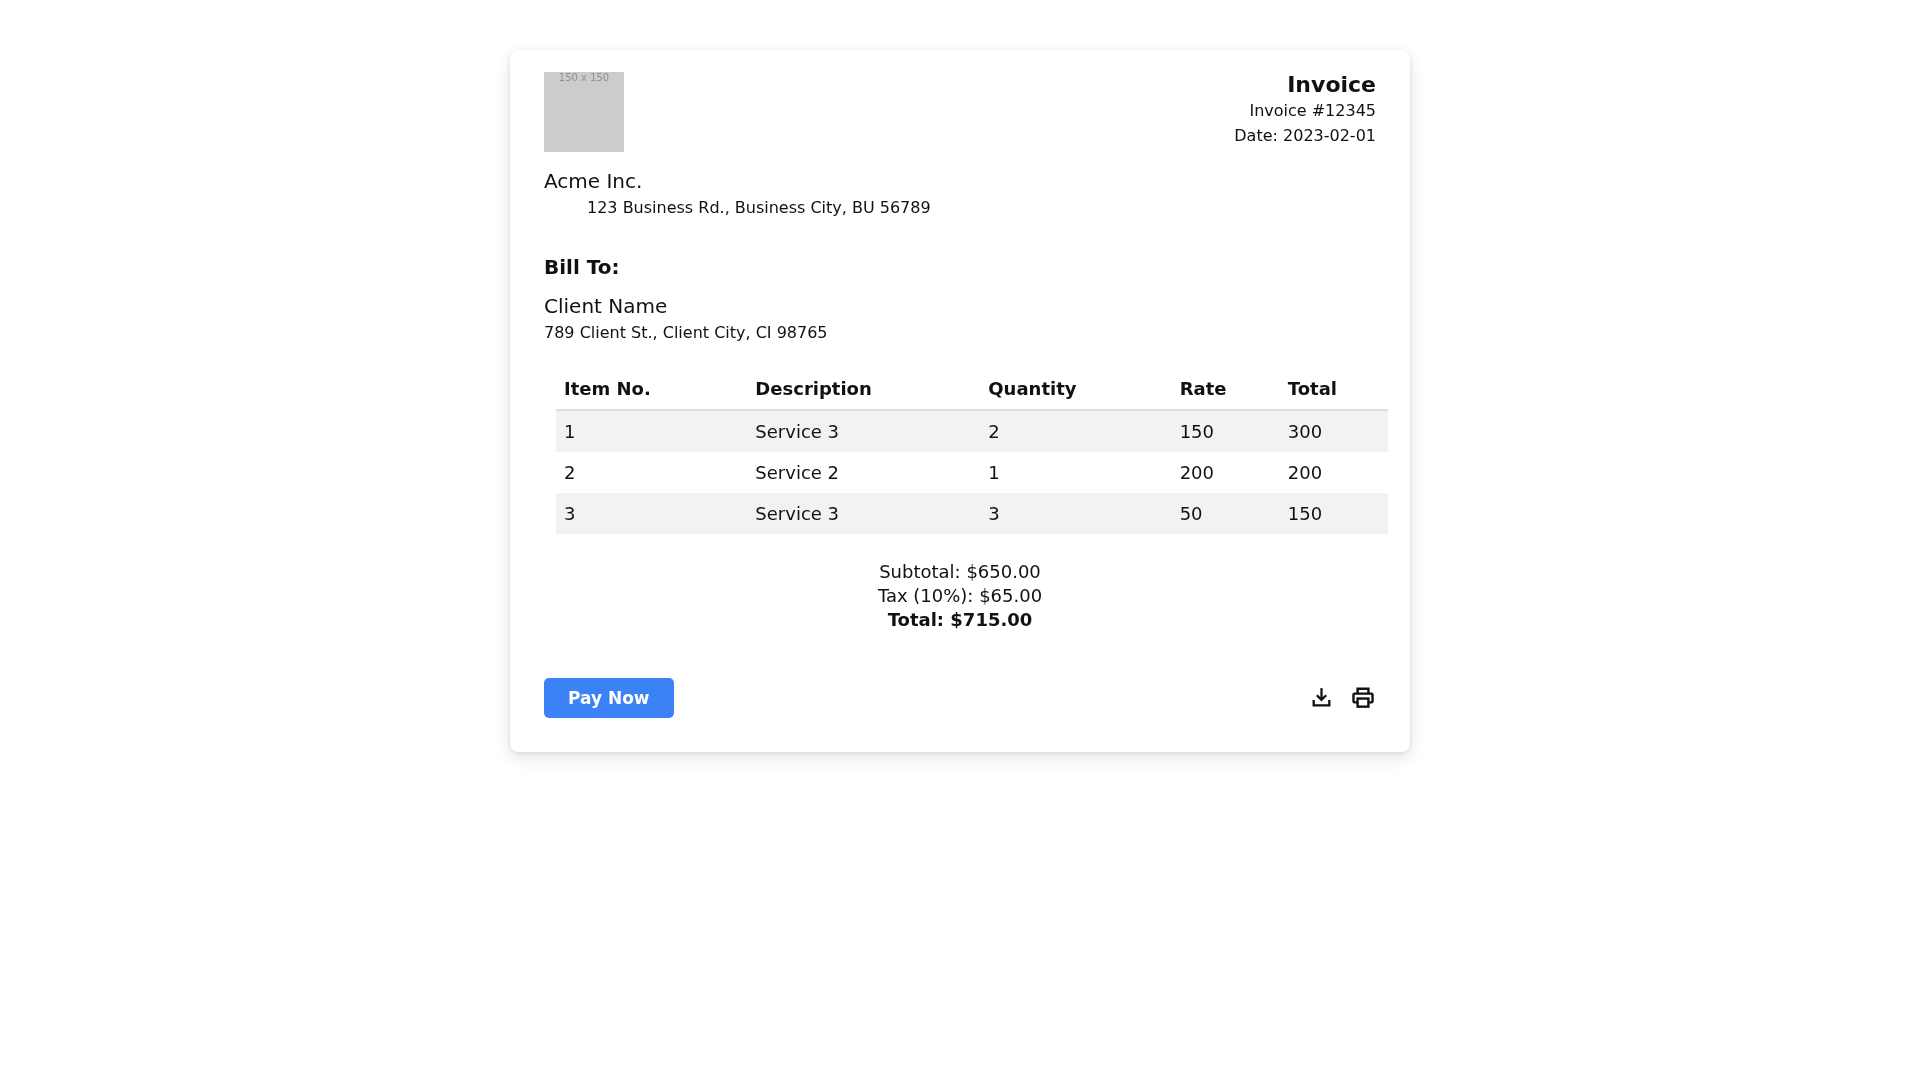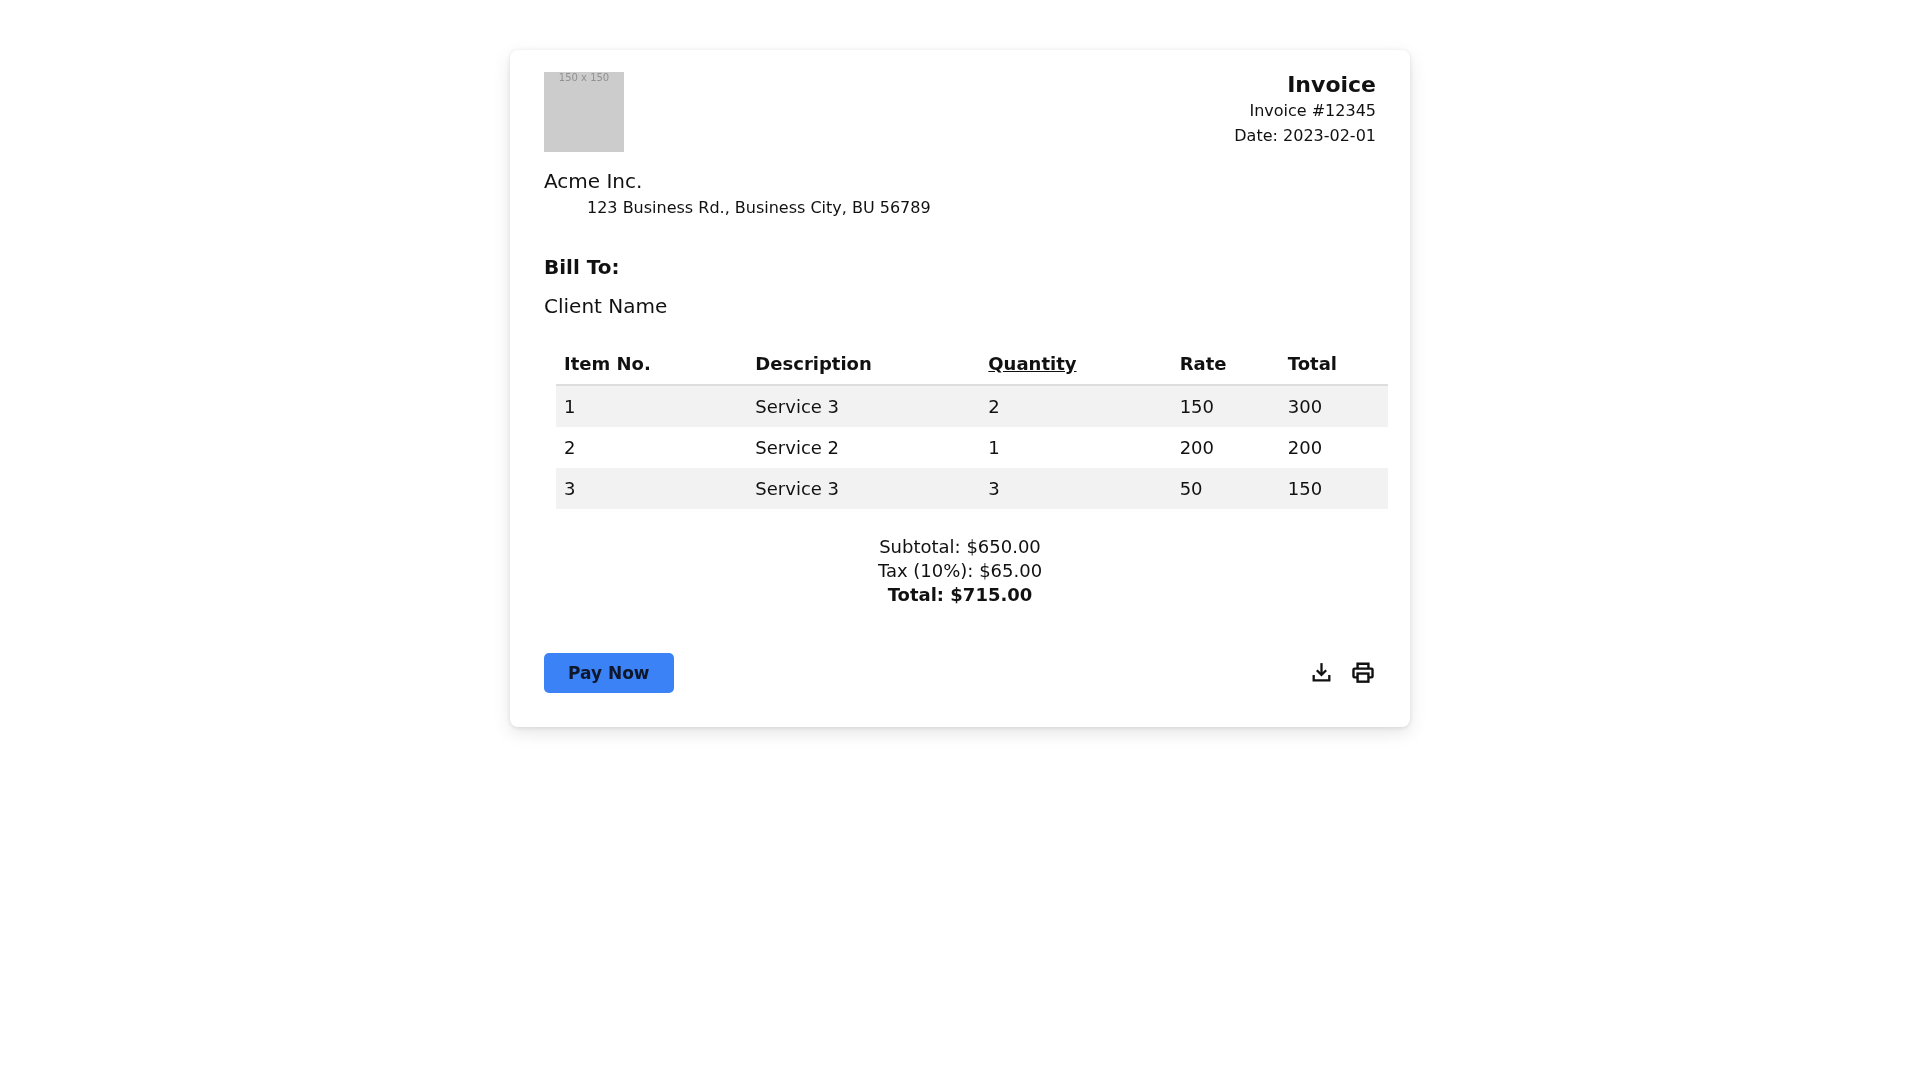"789 Client St., Client City," div.client-address { html: none -> <div>789 Client St., Client City, CI 98765</div> }
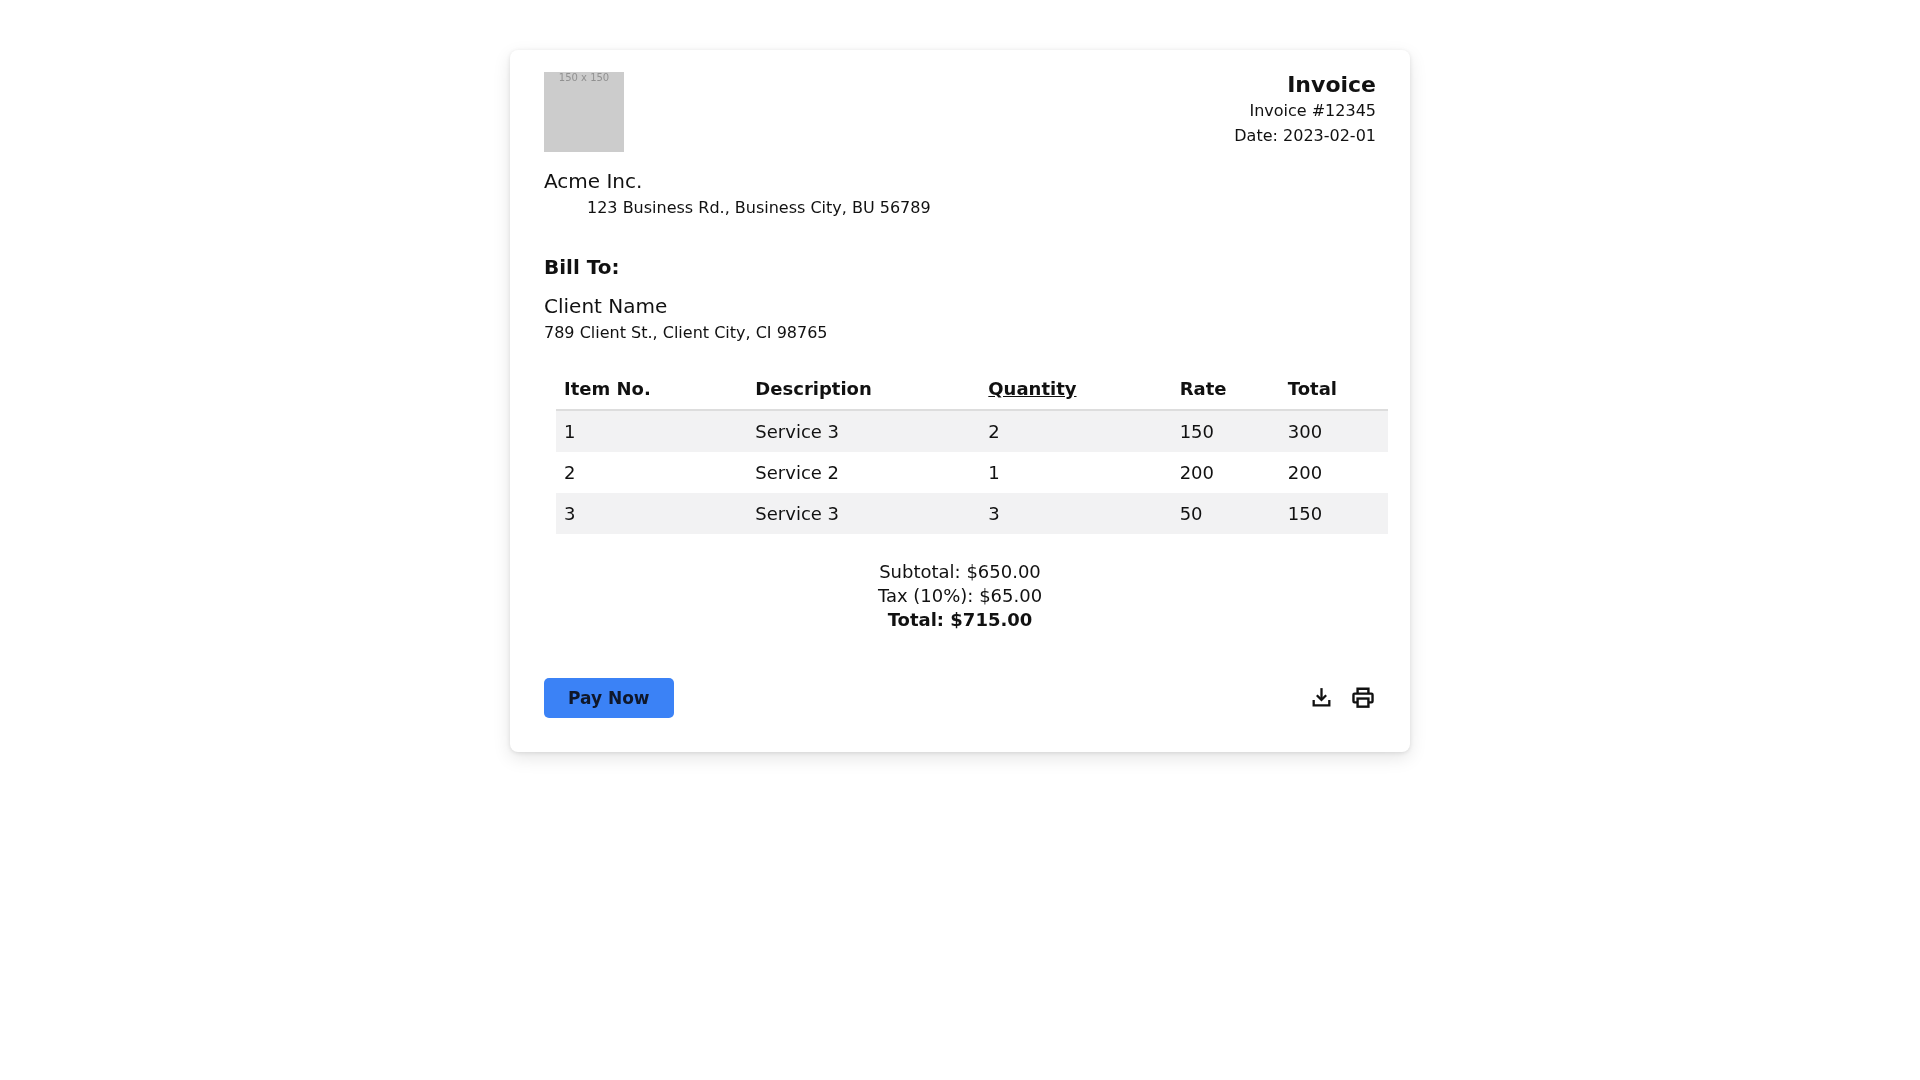"Quantity" .col-qty { text-decoration: underline -> none }
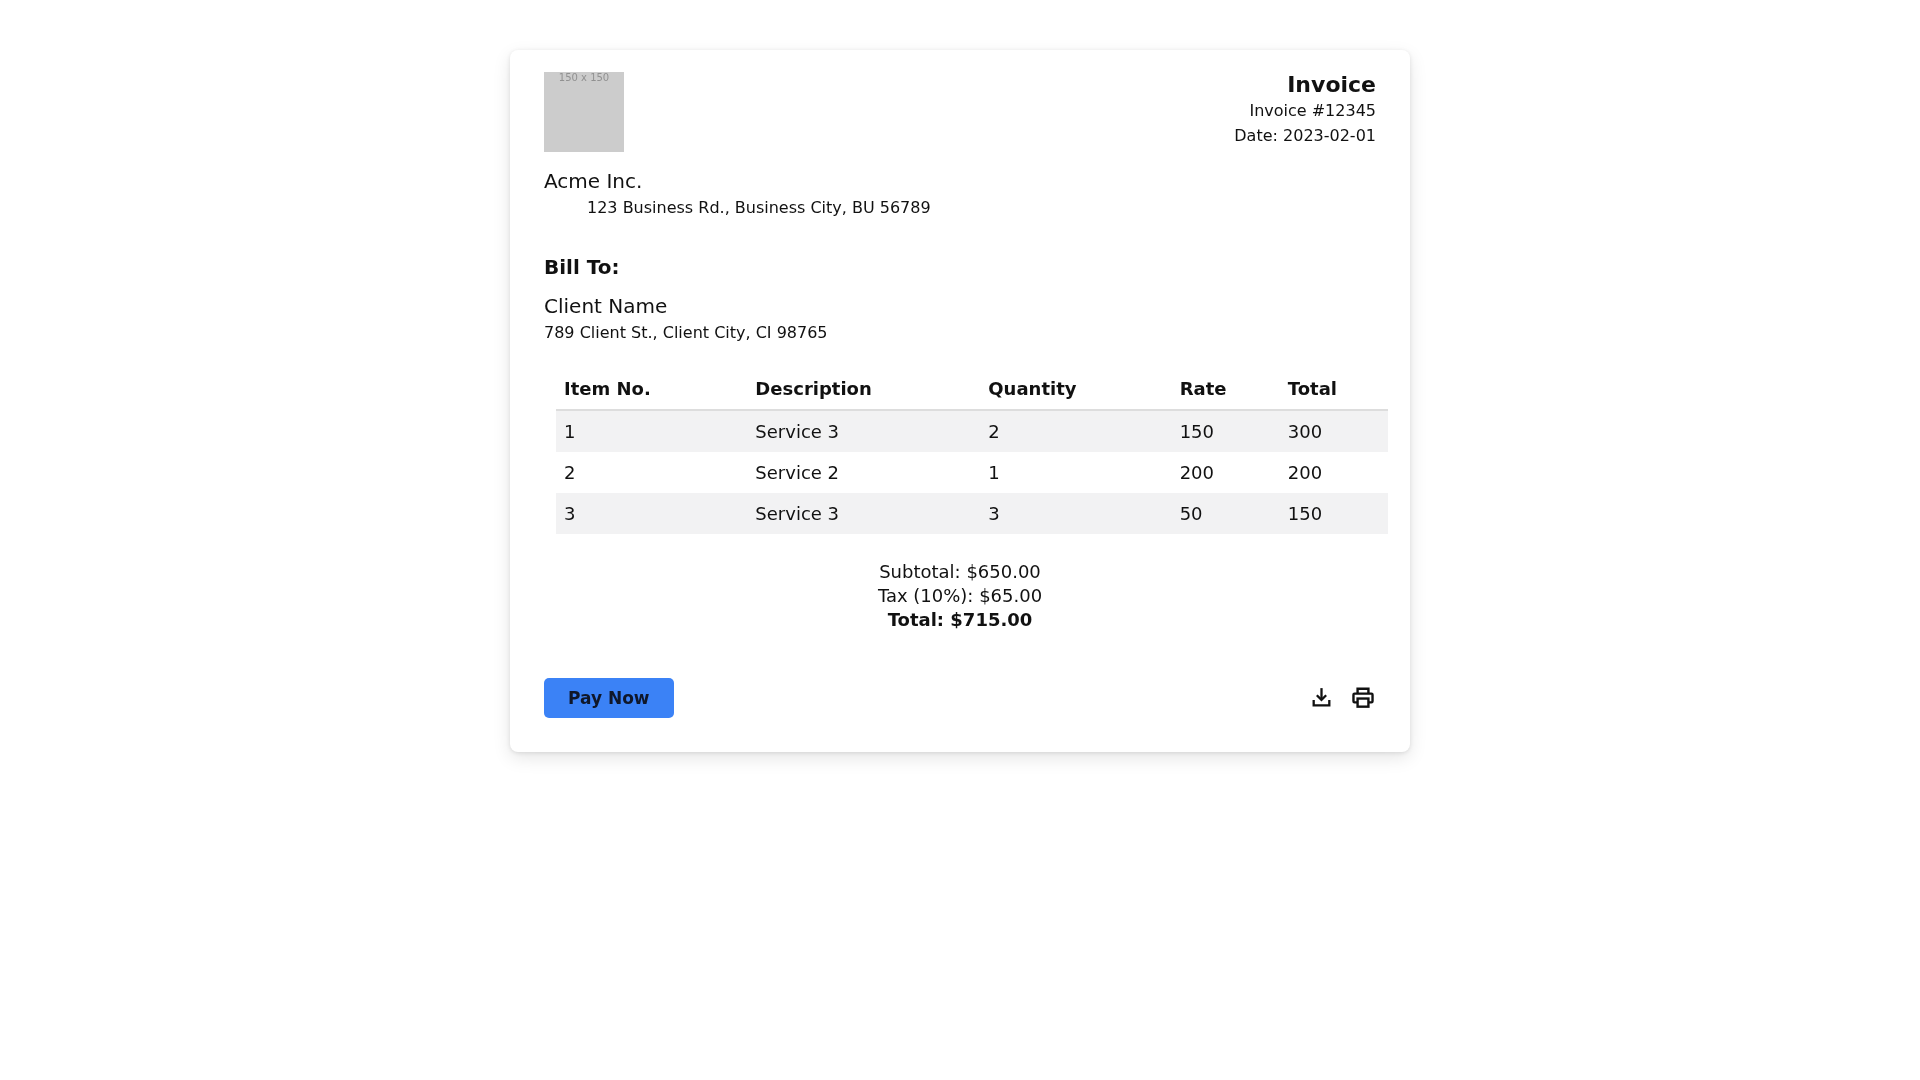"Pay Now" .pay-button { color: #0f172a -> #ffffff }
